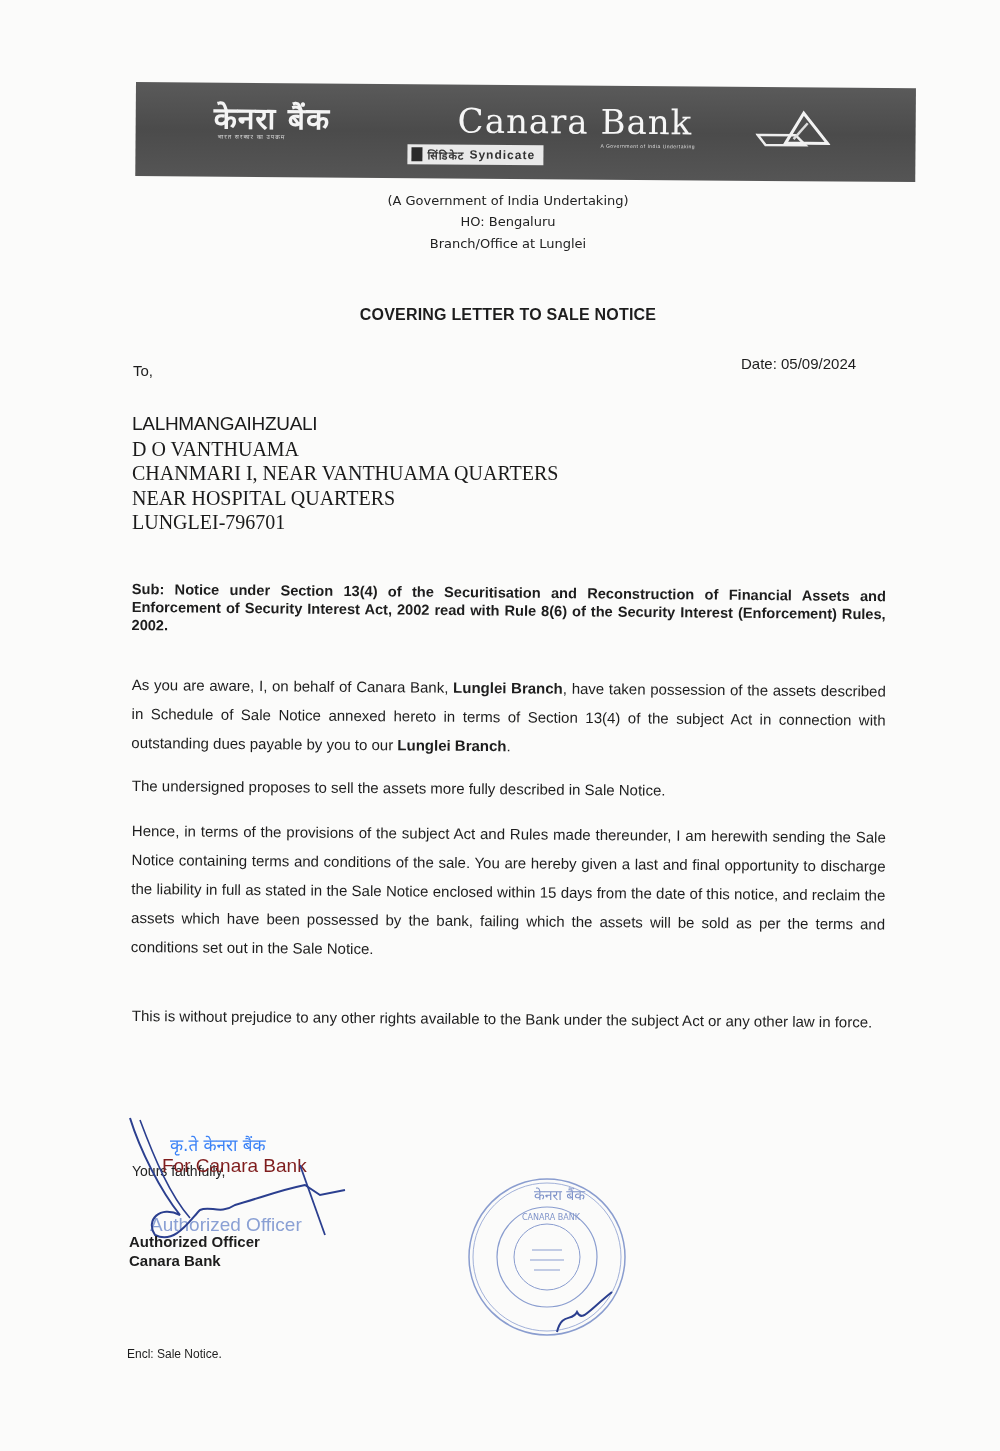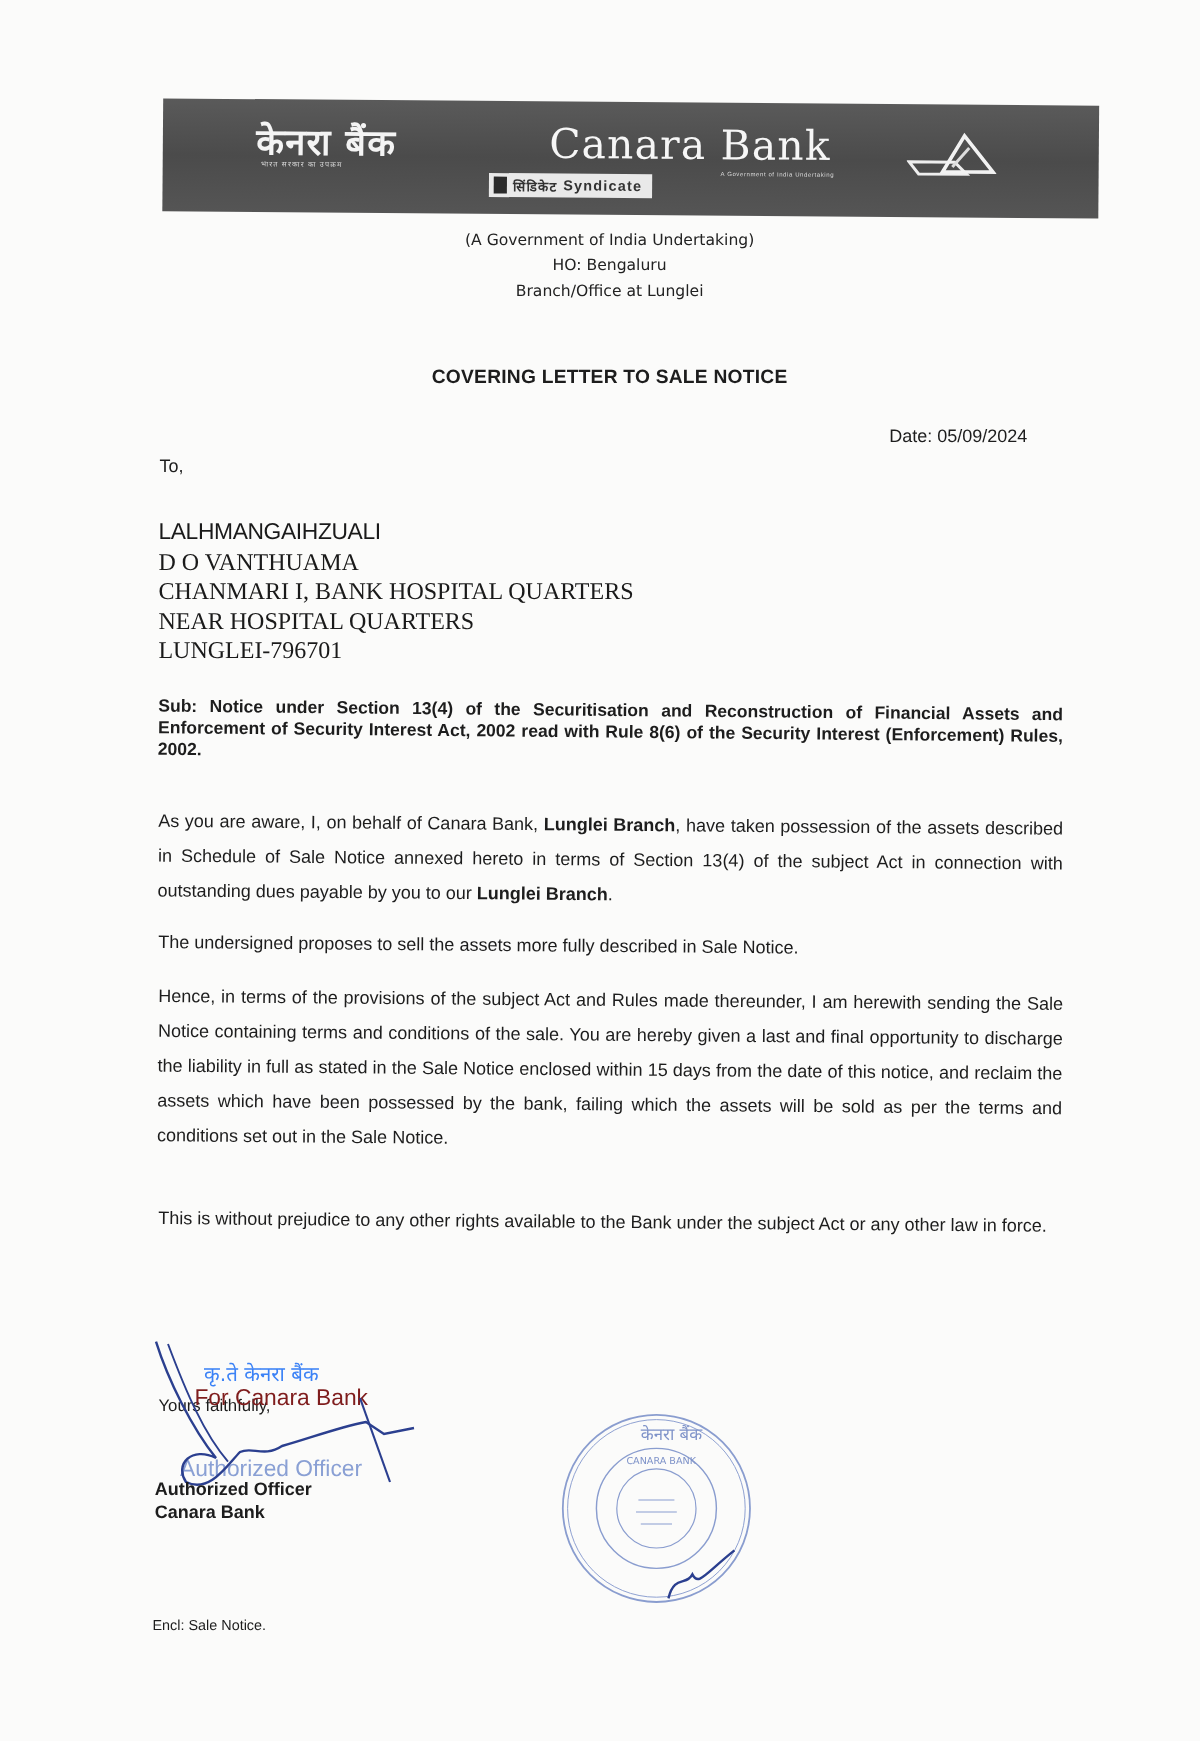"To," .to { top: 380px -> 362px }
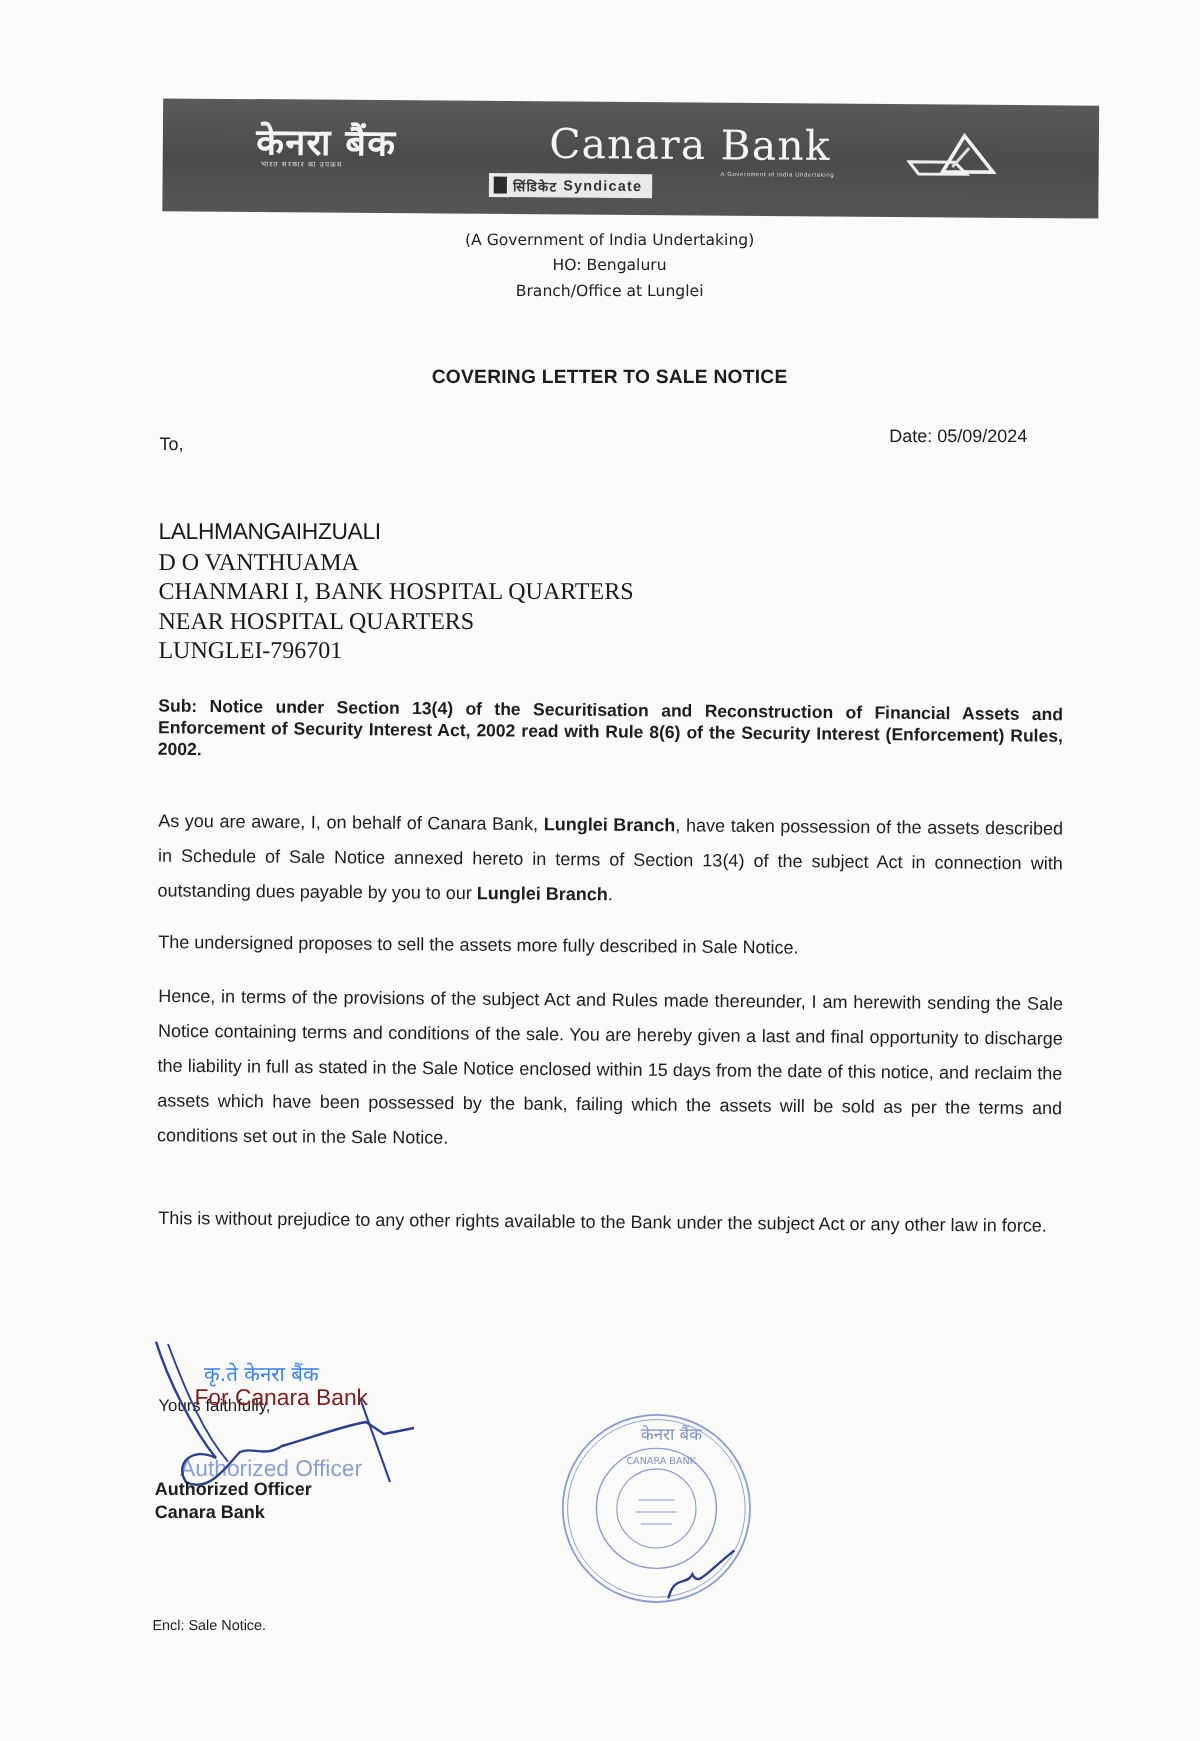"LALHMANGAIHZUALI" .address { top: 432px -> 412px }
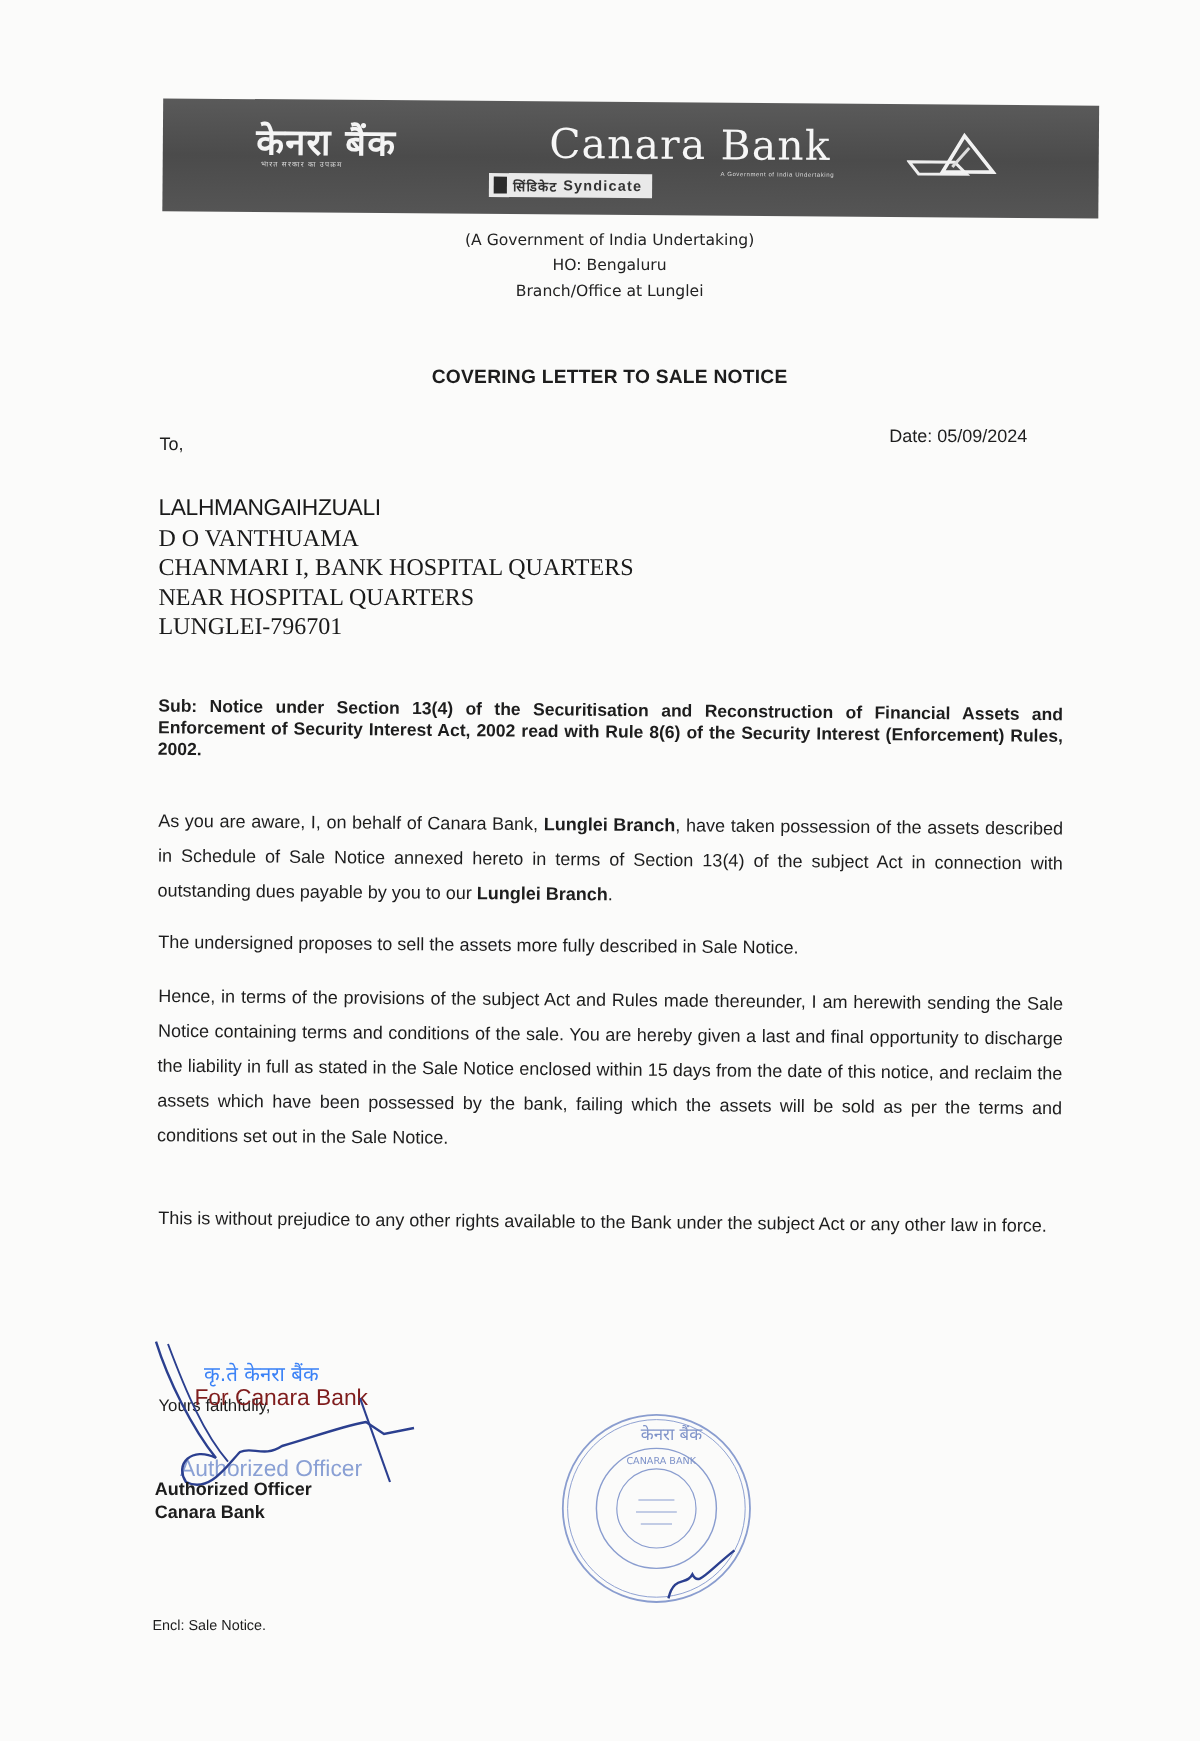"CHANMARI I, BANK HOSPITAL QUARTERS" div { text: BANK HOSPITAL -> NEAR VANTHUAMA }
